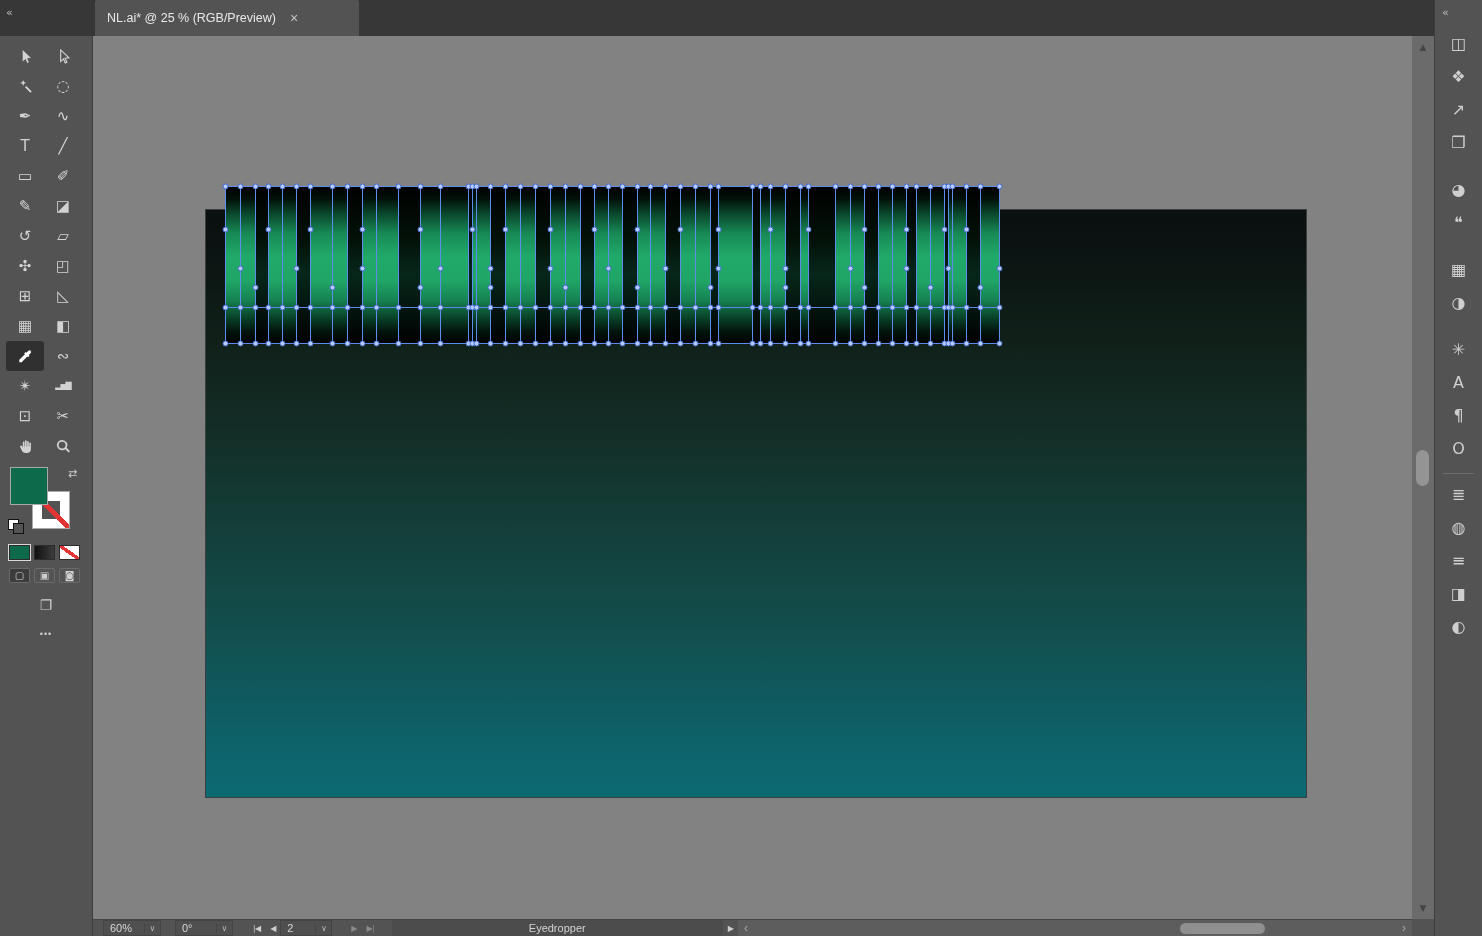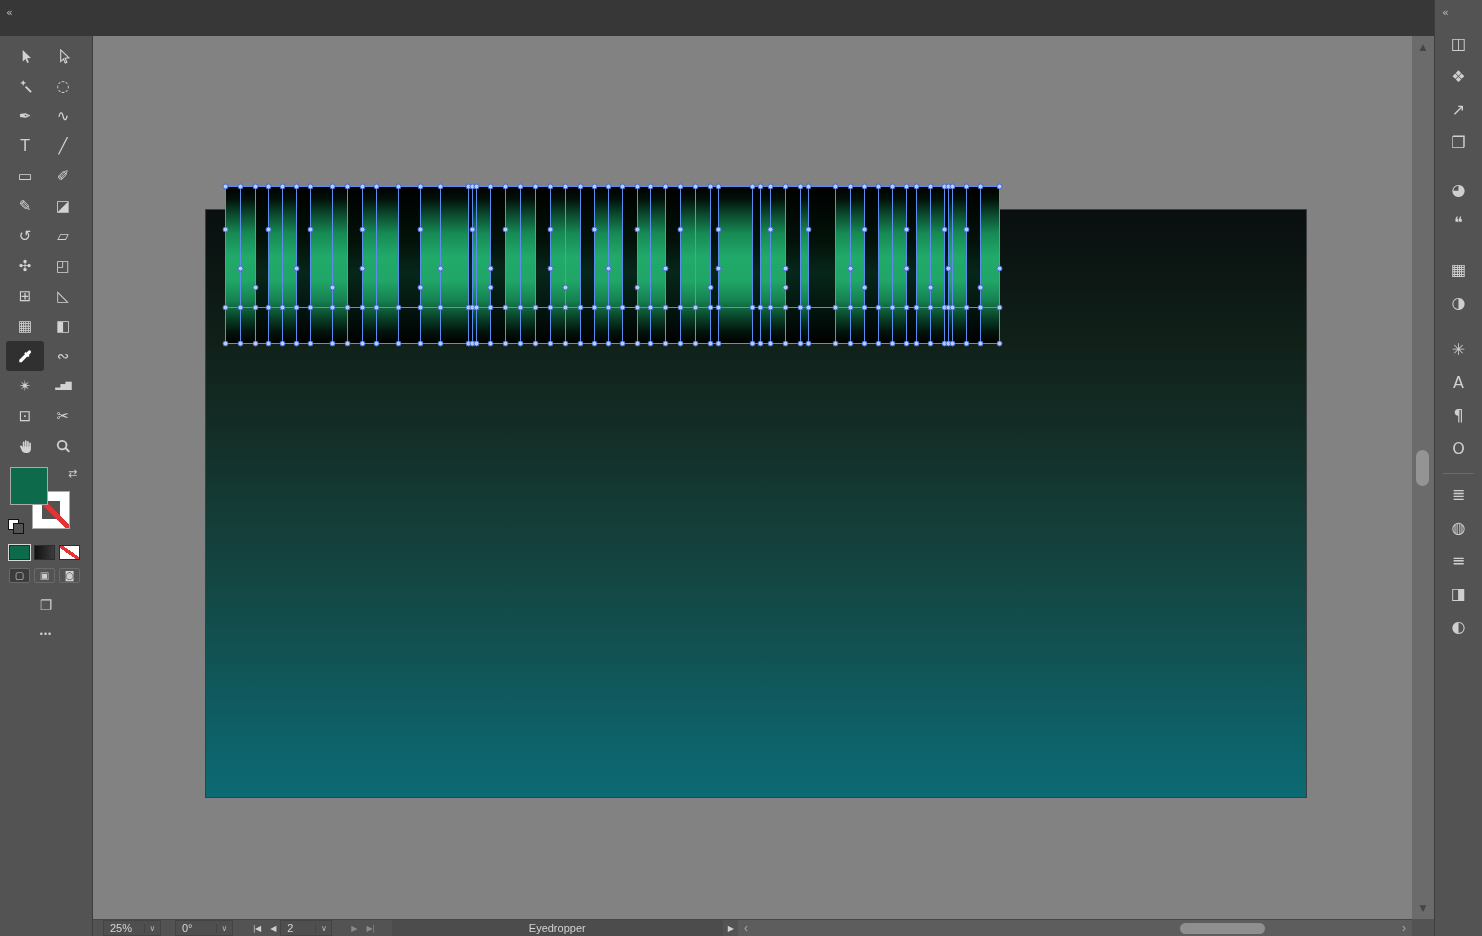"NL.ai* @ 25 % (RGB/Preview)" div.tab { html: none -> <div> <span>NL.ai* @ 25 % (RGB/Preview)</span> <span>×</span> </div> }
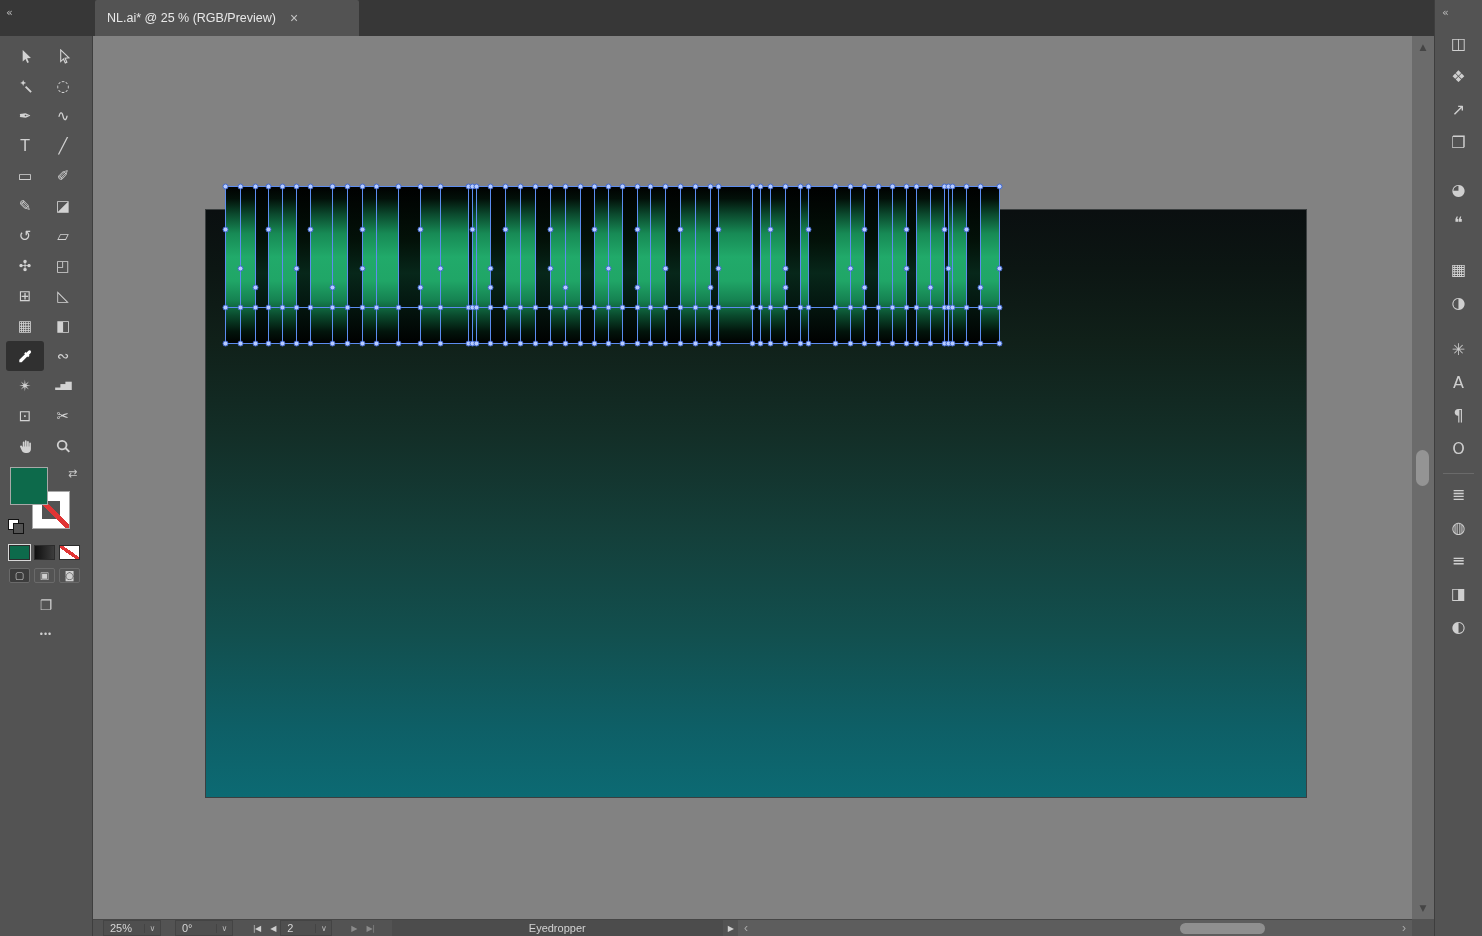"25%" span.val { text: 25% -> 60% }
